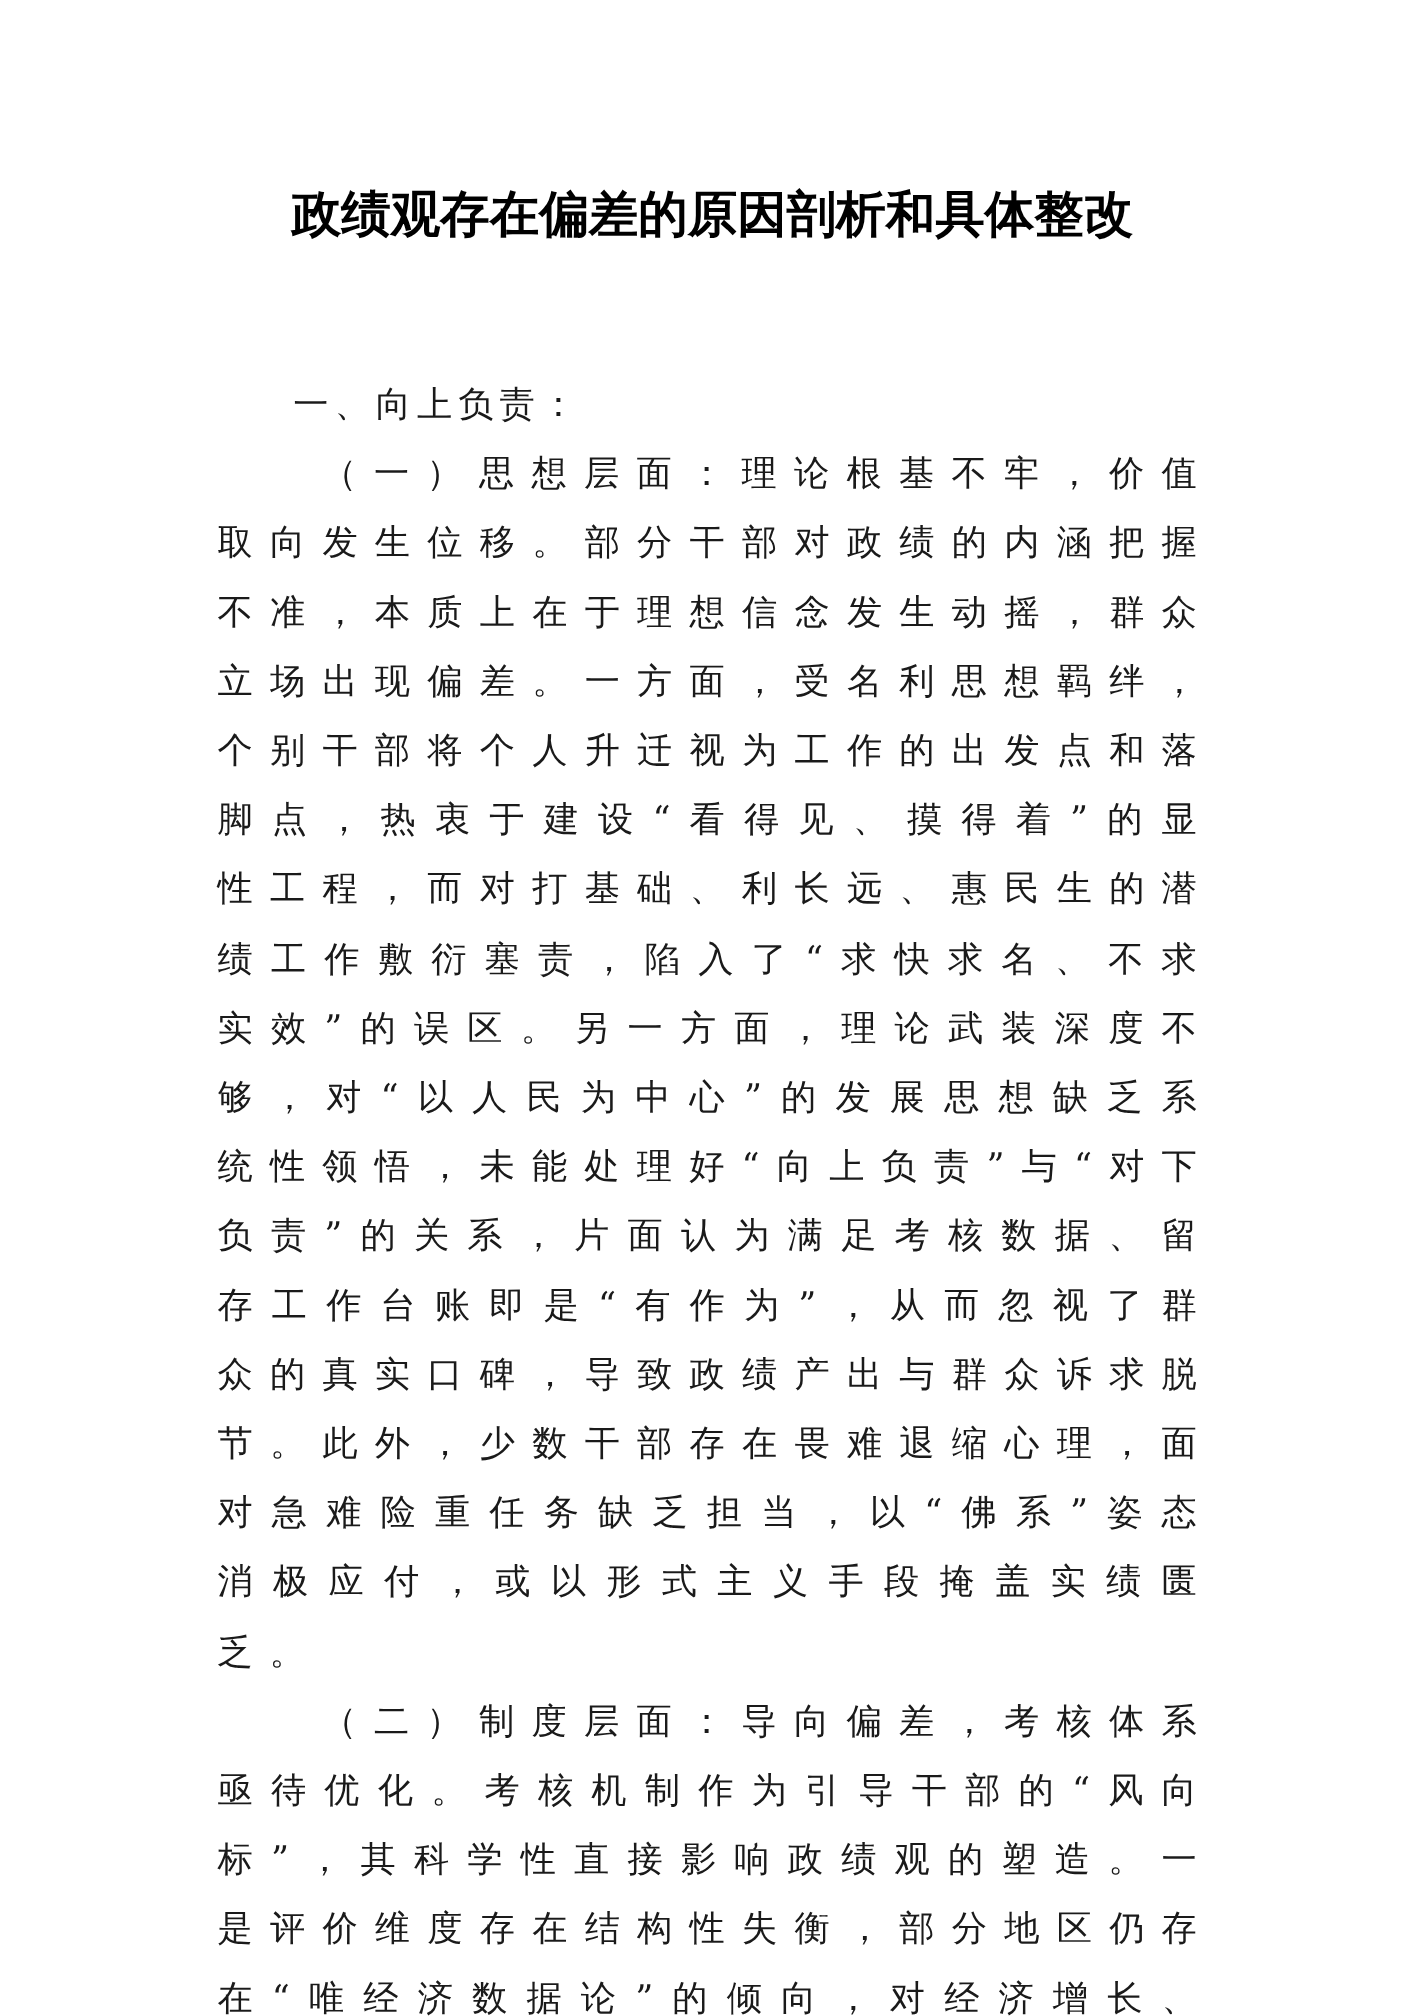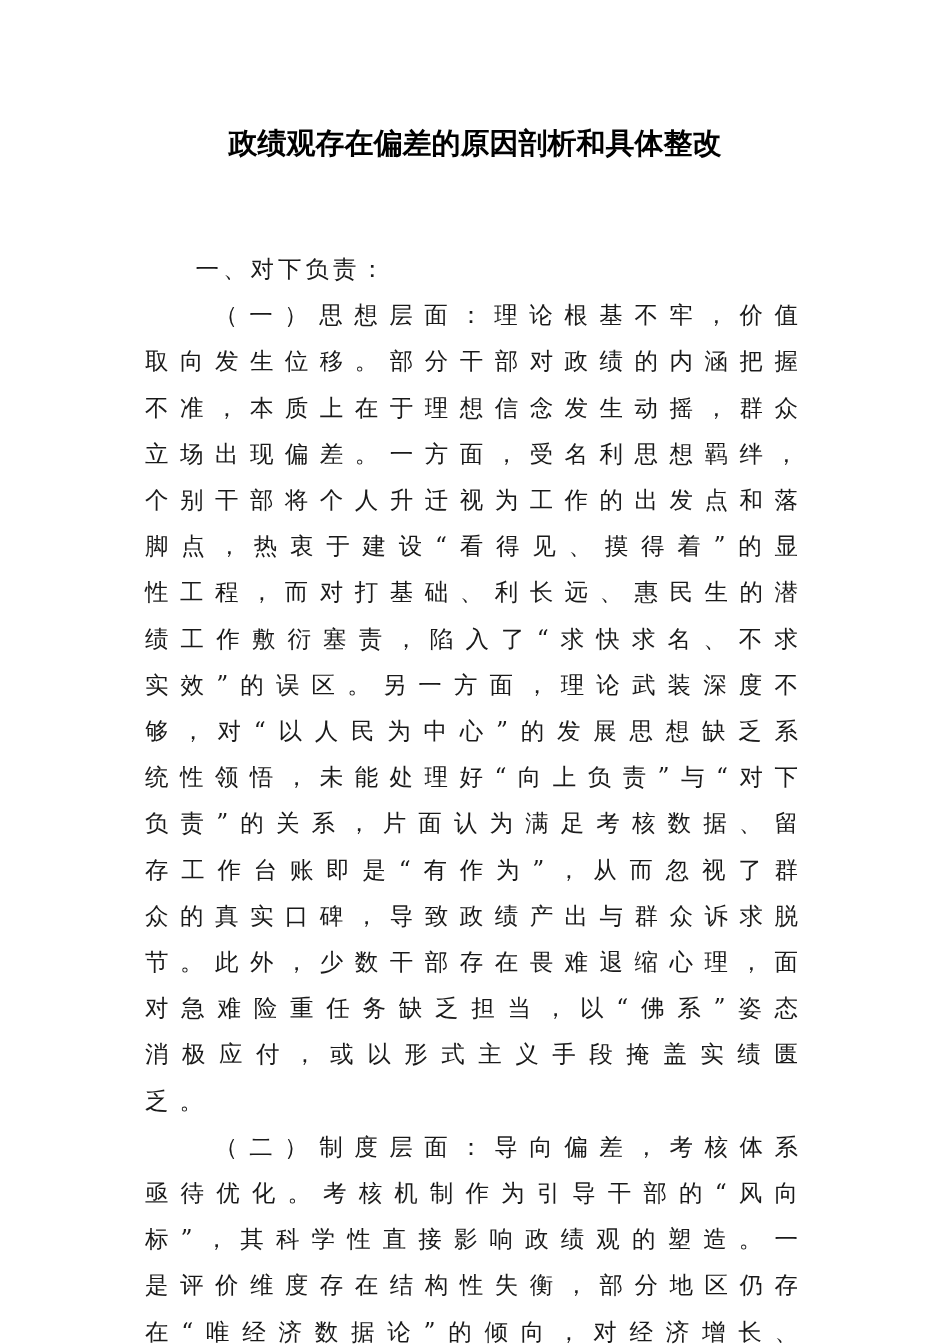"政绩观存在偏差的原因剖析和具体整改" .title { font-size: 29px -> 33px }
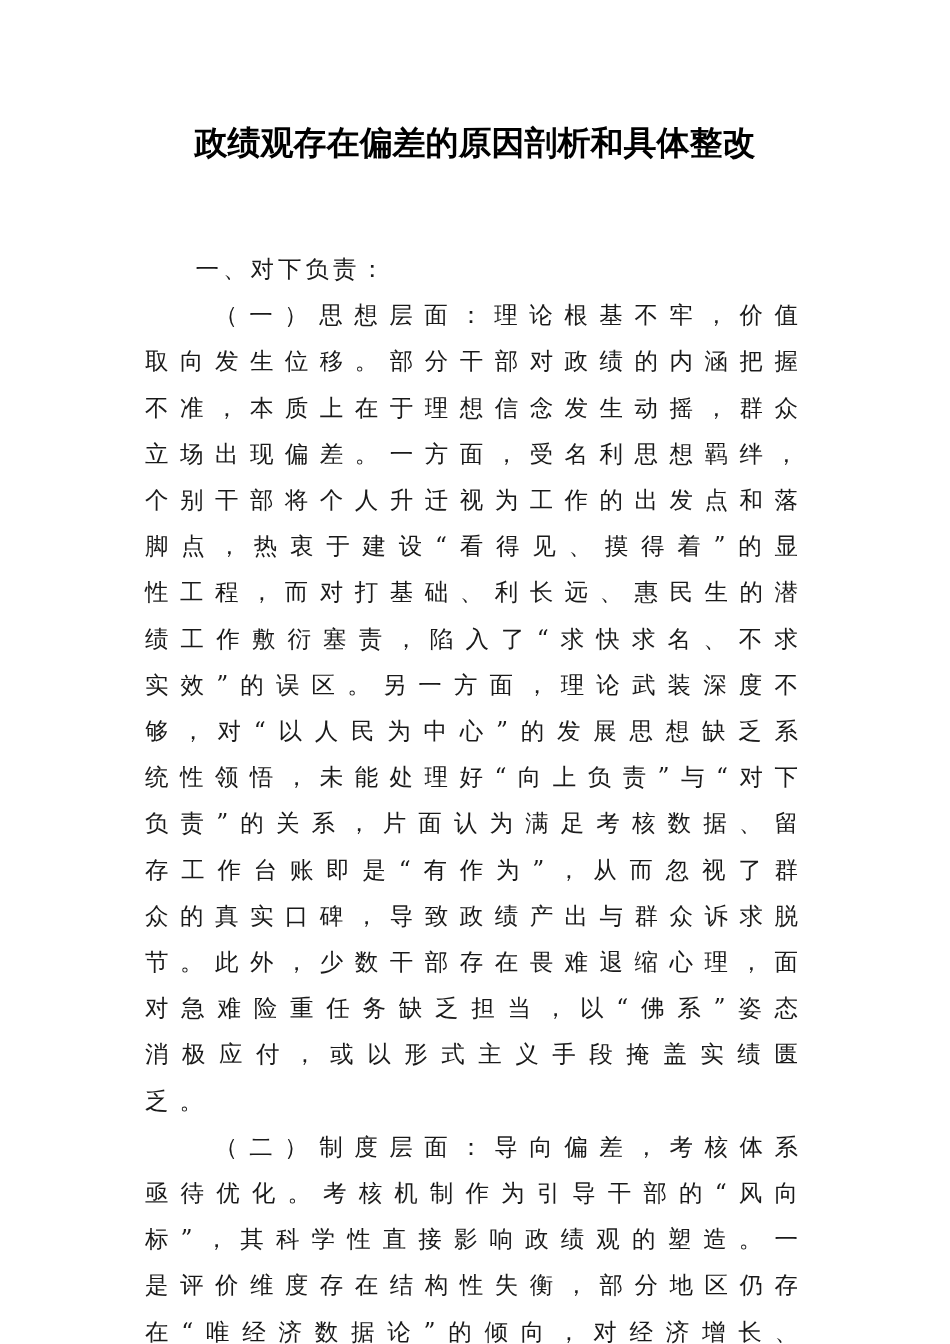"一、对下负责：" p.section-heading { text: 对下 -> 向上 }
